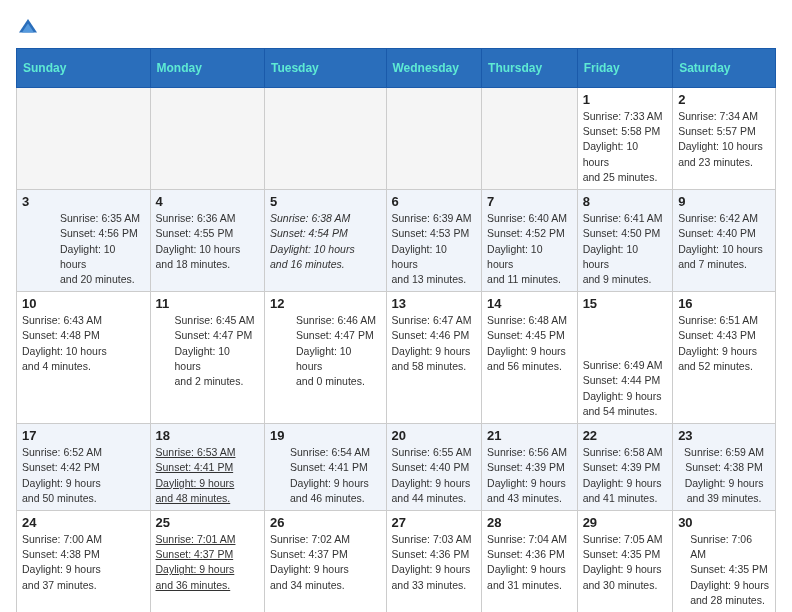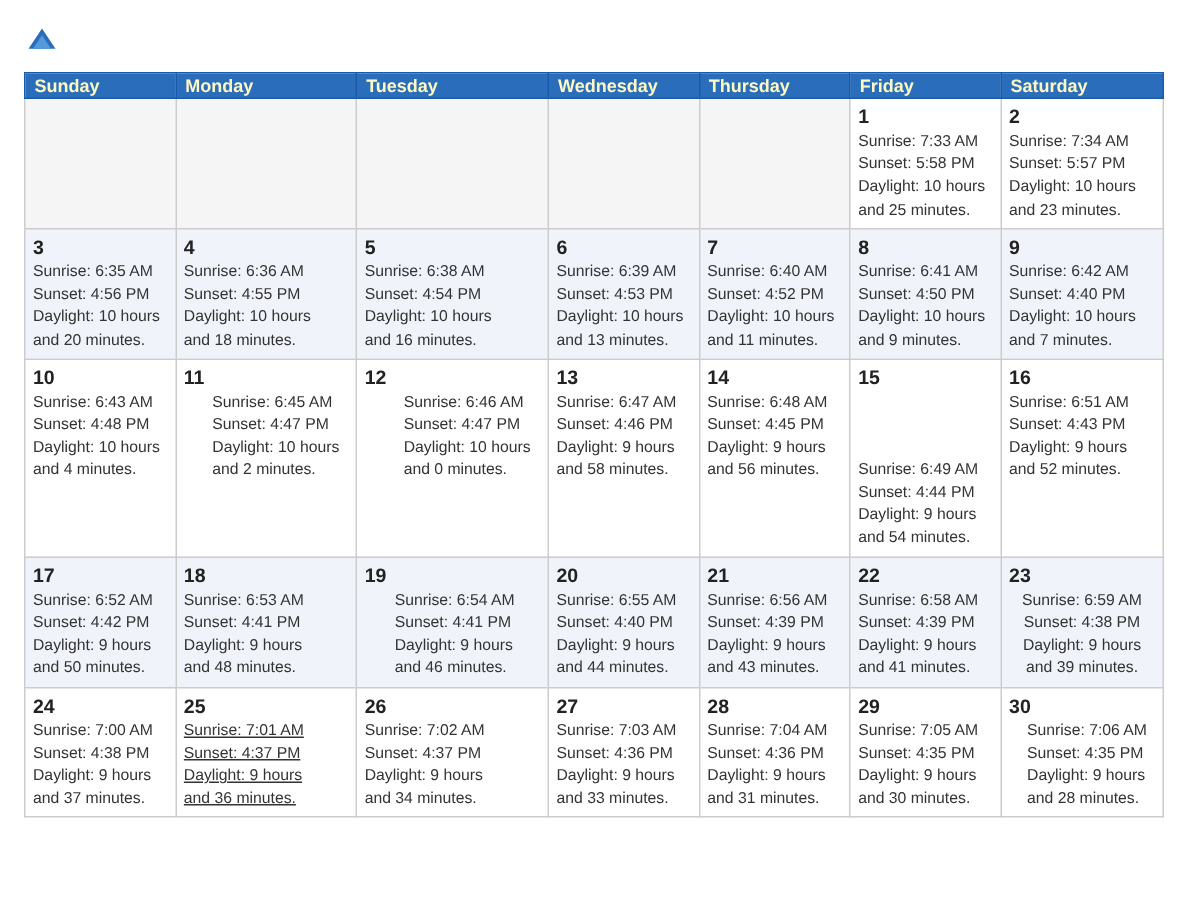"Sunday" .calendar-table th { color: #fef9c3 -> #5eead4; padding: 1px 6px -> 12px 6px }
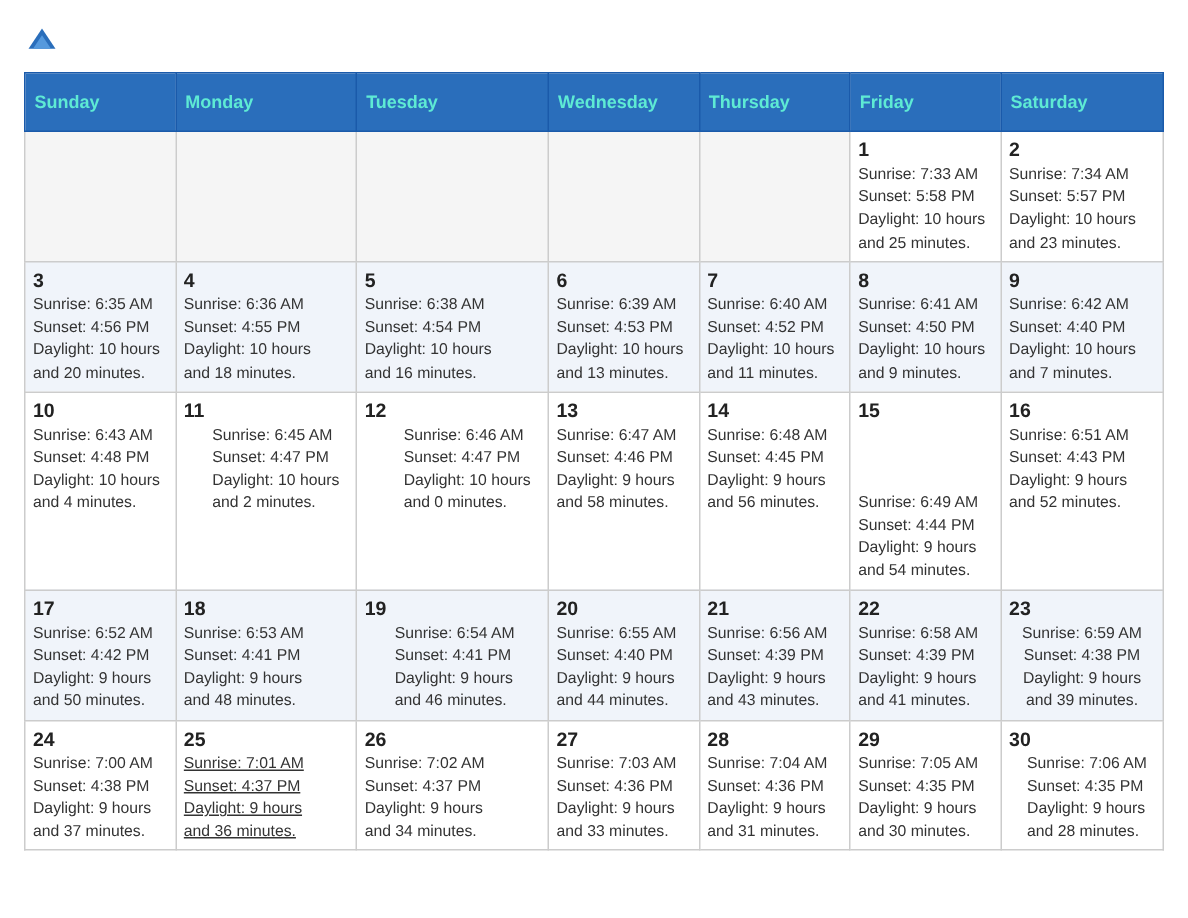"Sunrise: 6:35 AM" div.day-info { margin-left: none -> 38px }
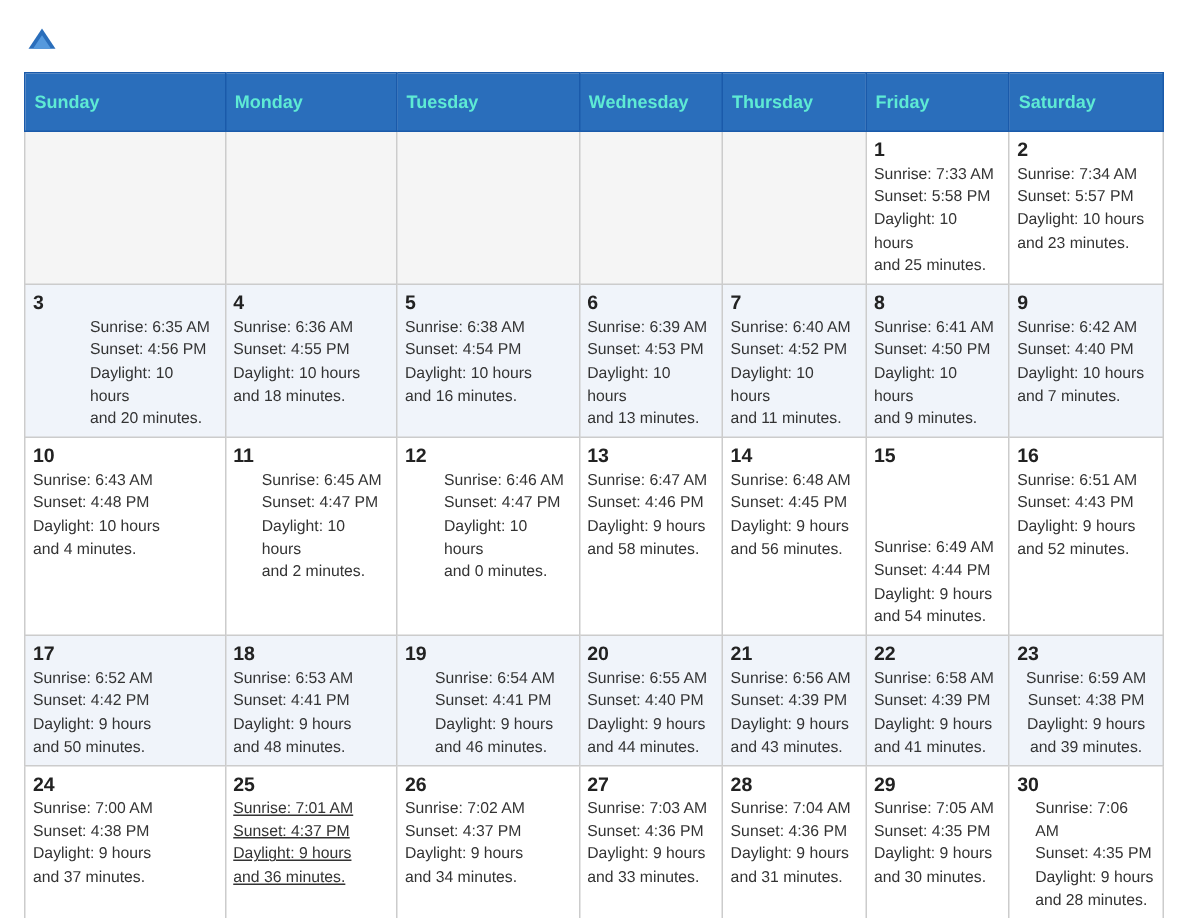"Sunrise: 6:38 AM" div.day-info { font-style: none -> italic }
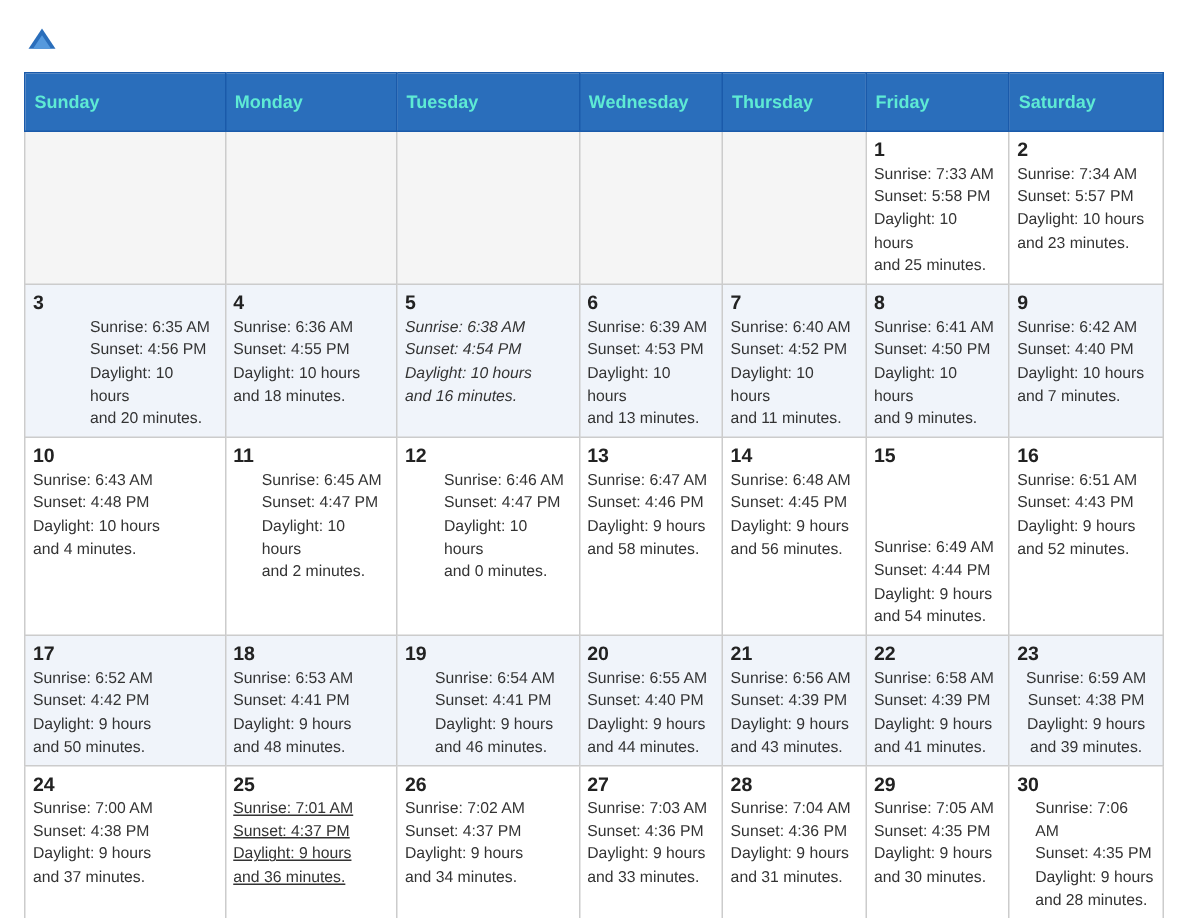"Sunrise: 6:53 AM" div.day-info { text-decoration: none -> underline }
